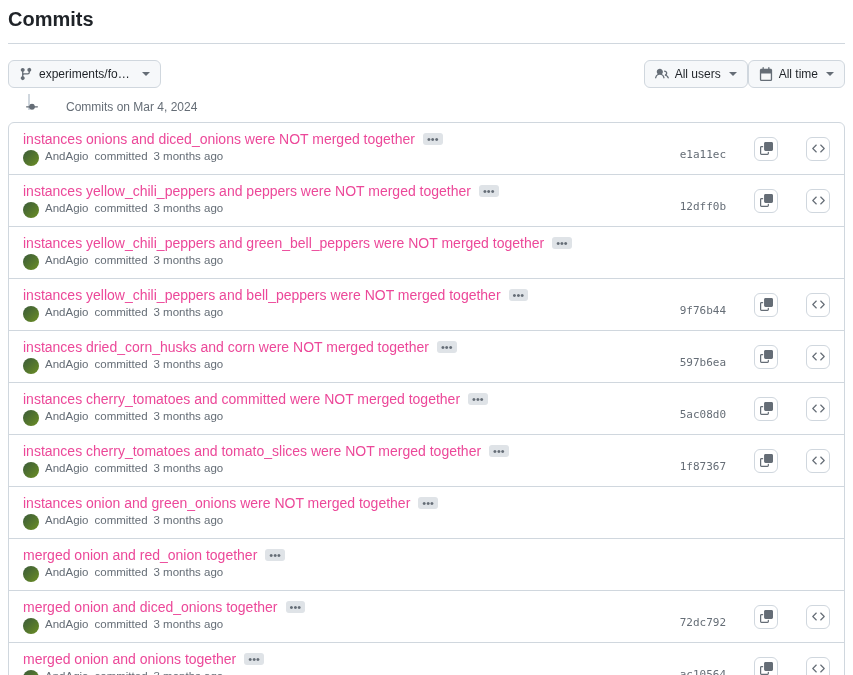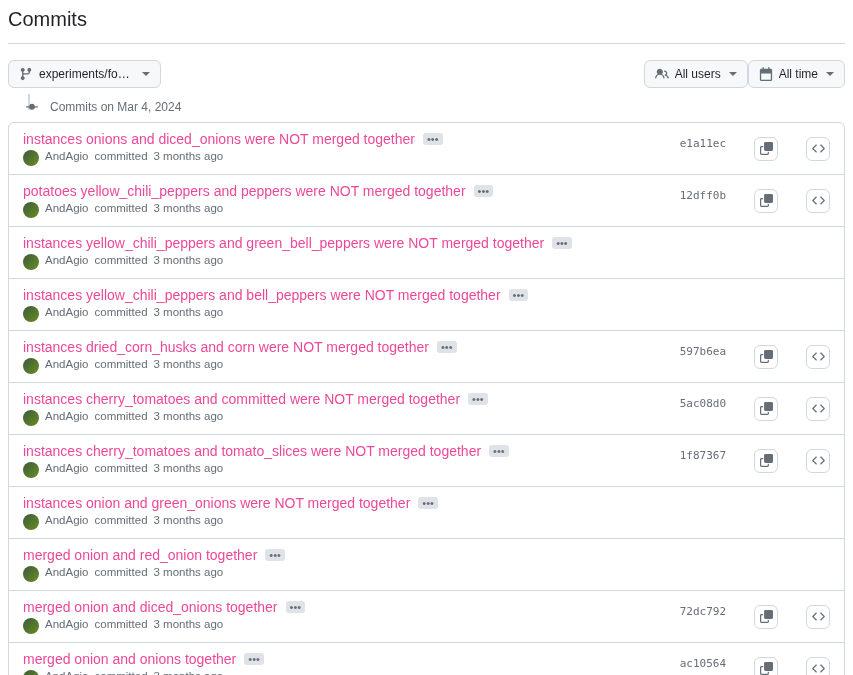"Commits" h2 { font-weight: 400 -> 700 }
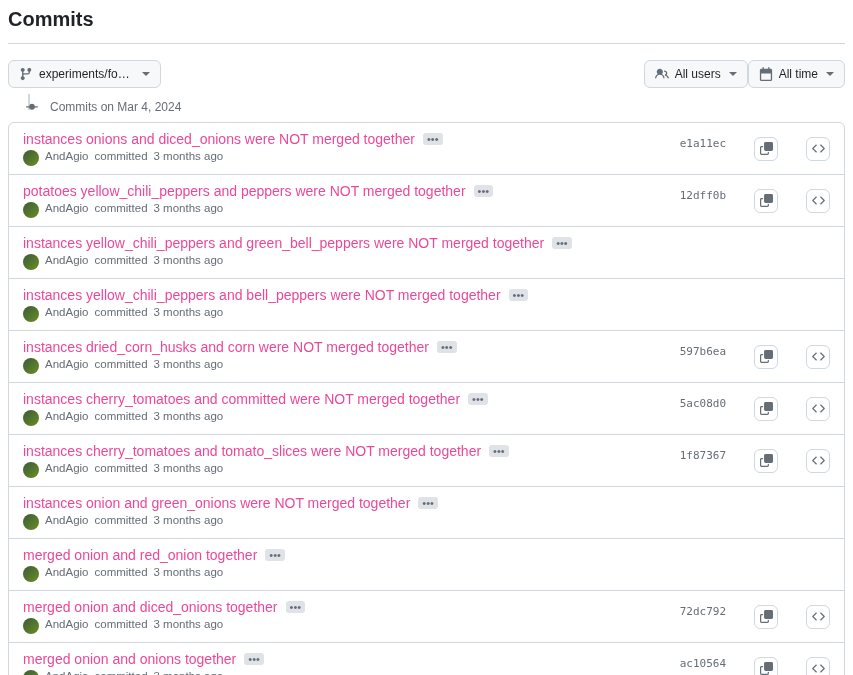"Commits on Mar 4, 2024" .date-row { gap: 12px -> 28px }
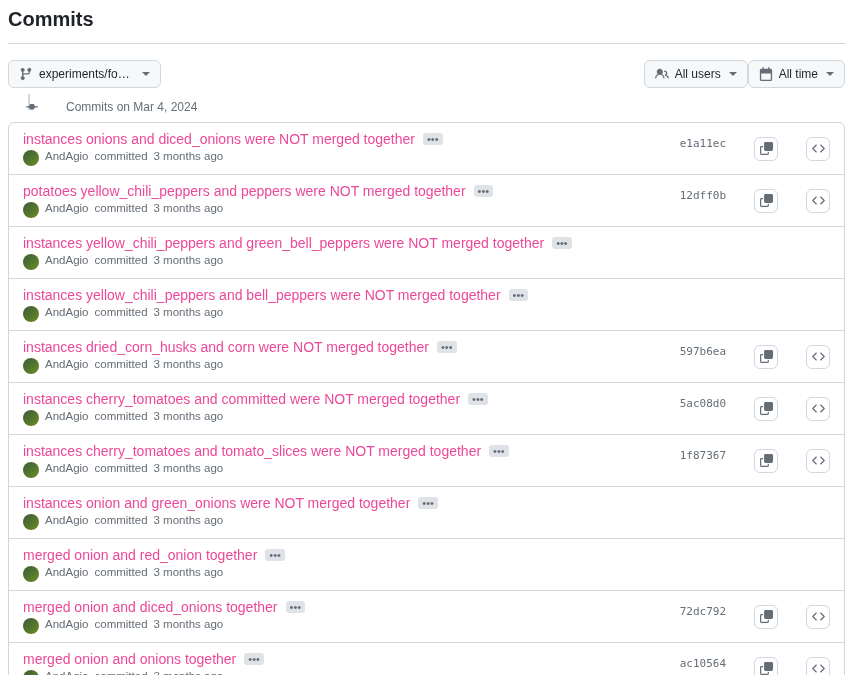"e1a11ec" .cright { align-items: flex-start -> flex-end }
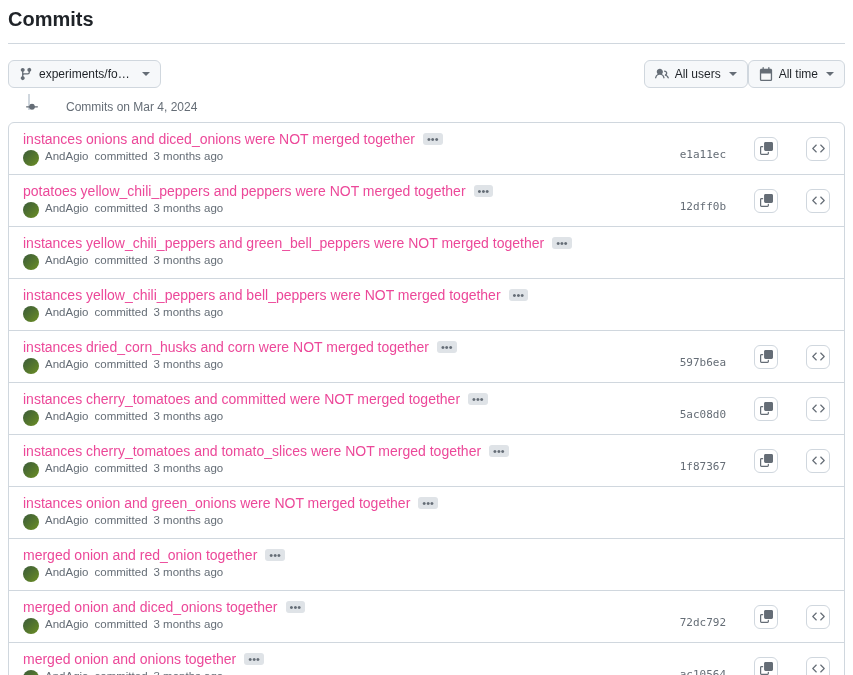"potatoes yellow_chili_peppers and" a { text: potatoes -> instances }
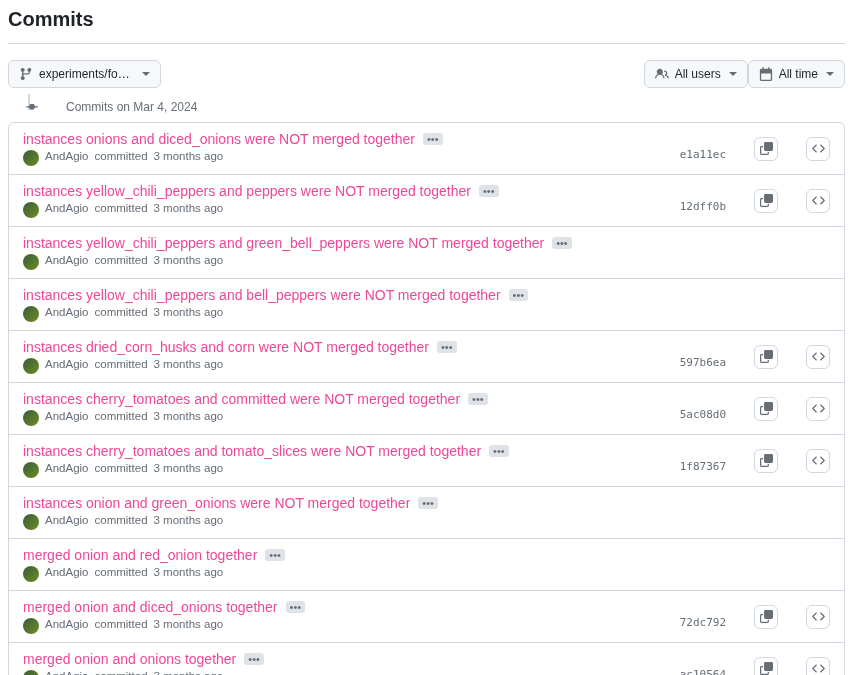"9f76b44" div.cright { html: none -> <div> <span>9f76b44</span> <span> <svg> <path></path> <path></path> </svg> </span> <span> <svg> <path></path> </svg> </span> </div> }
